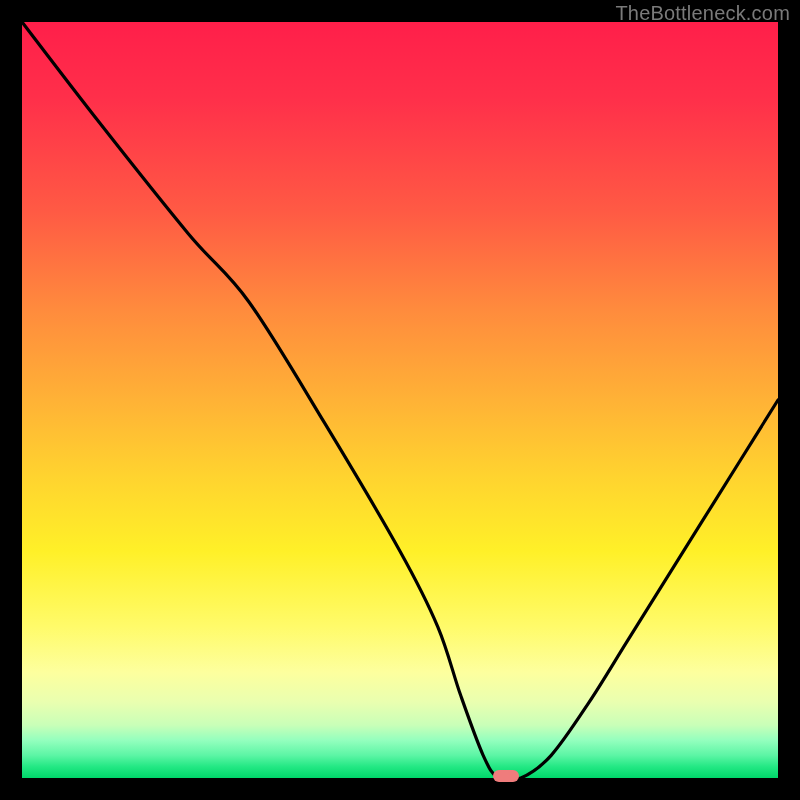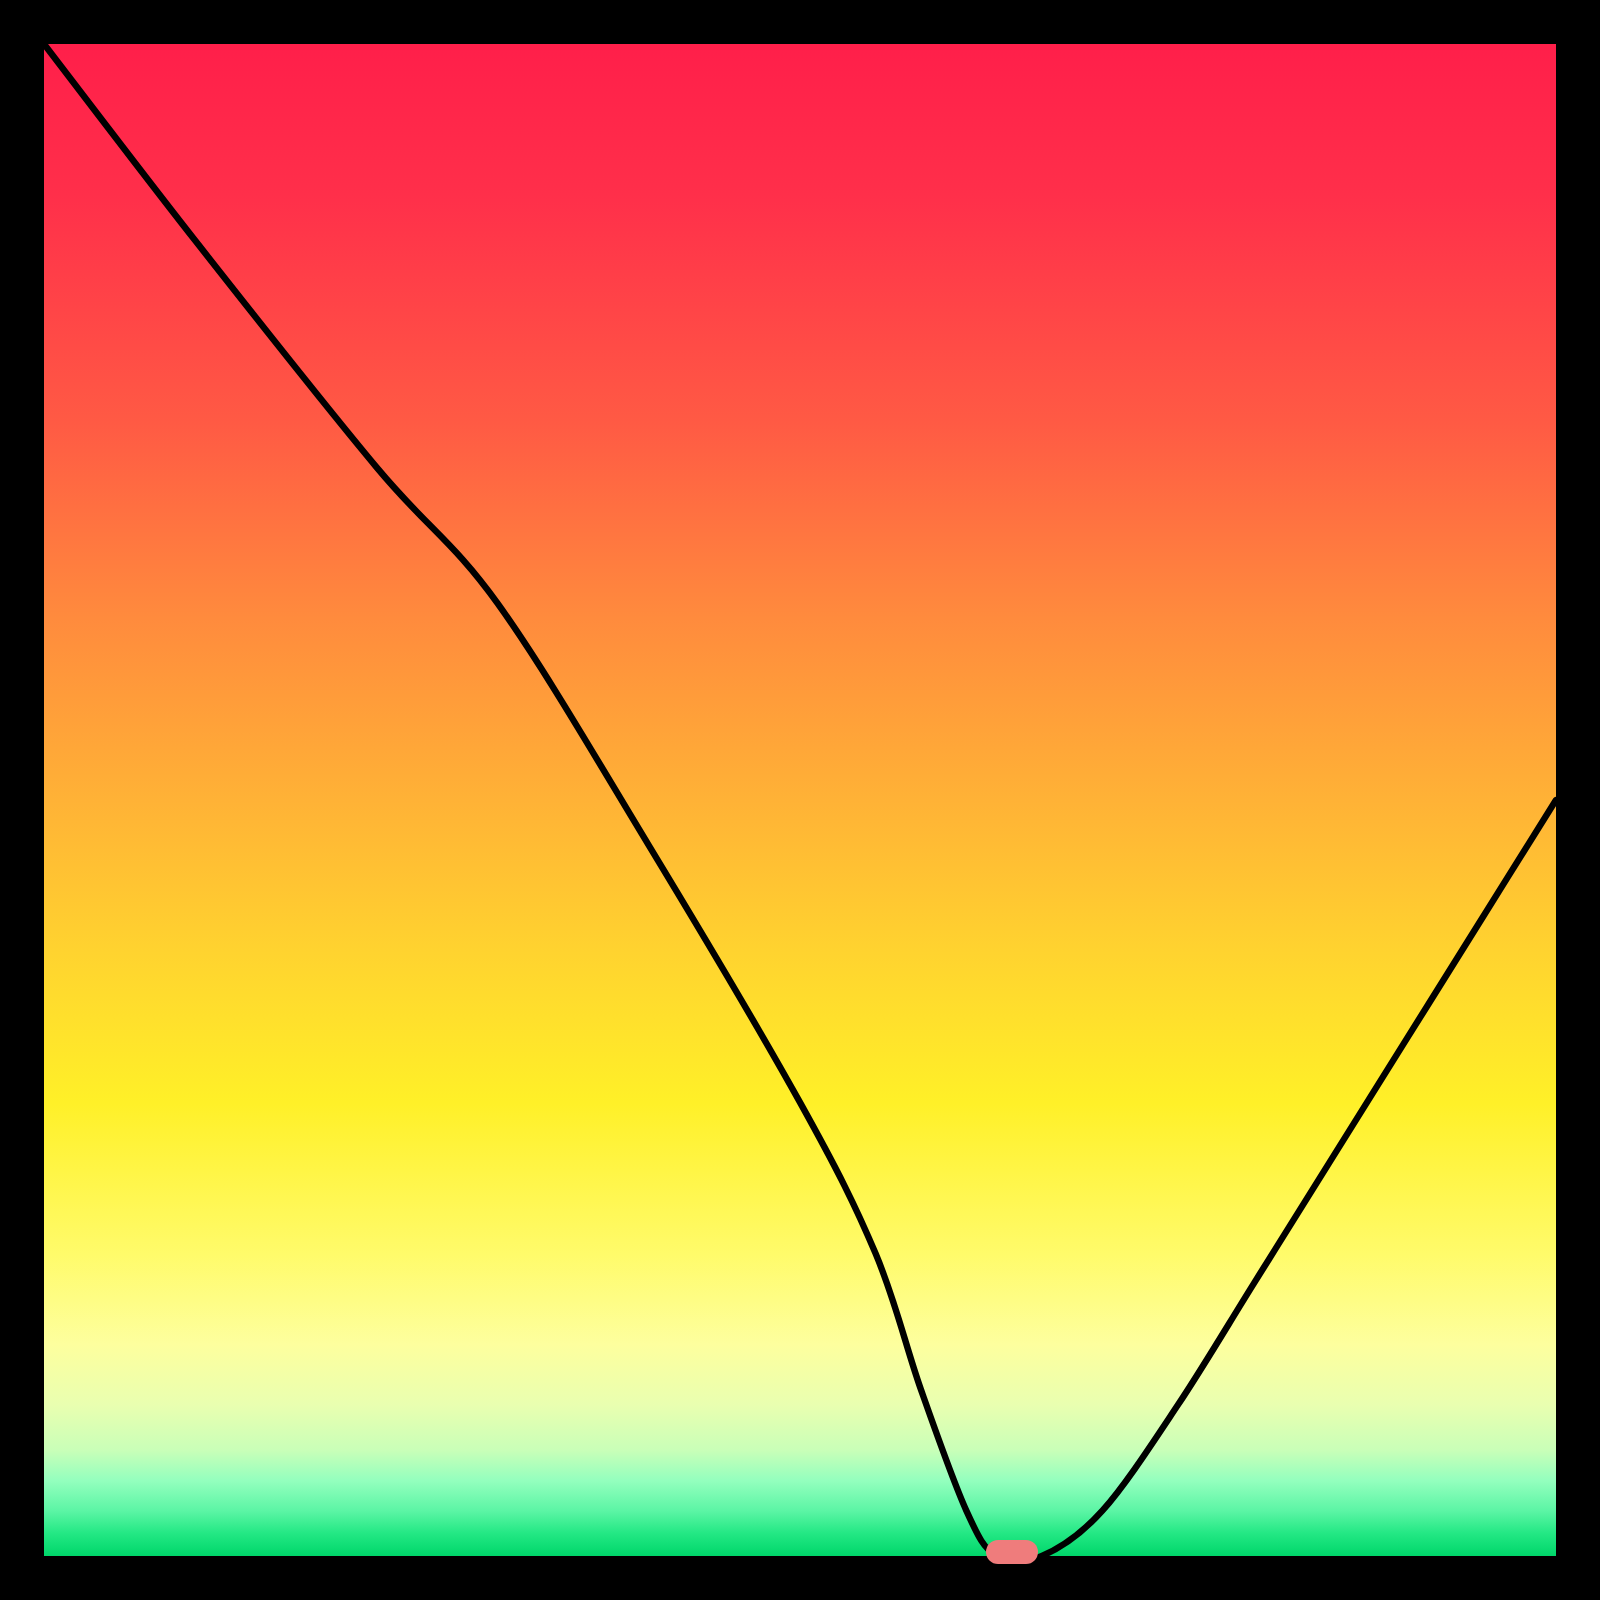"TheBottleneck.com" div.watermark { html: none -> <div>TheBottleneck.com</div> }
